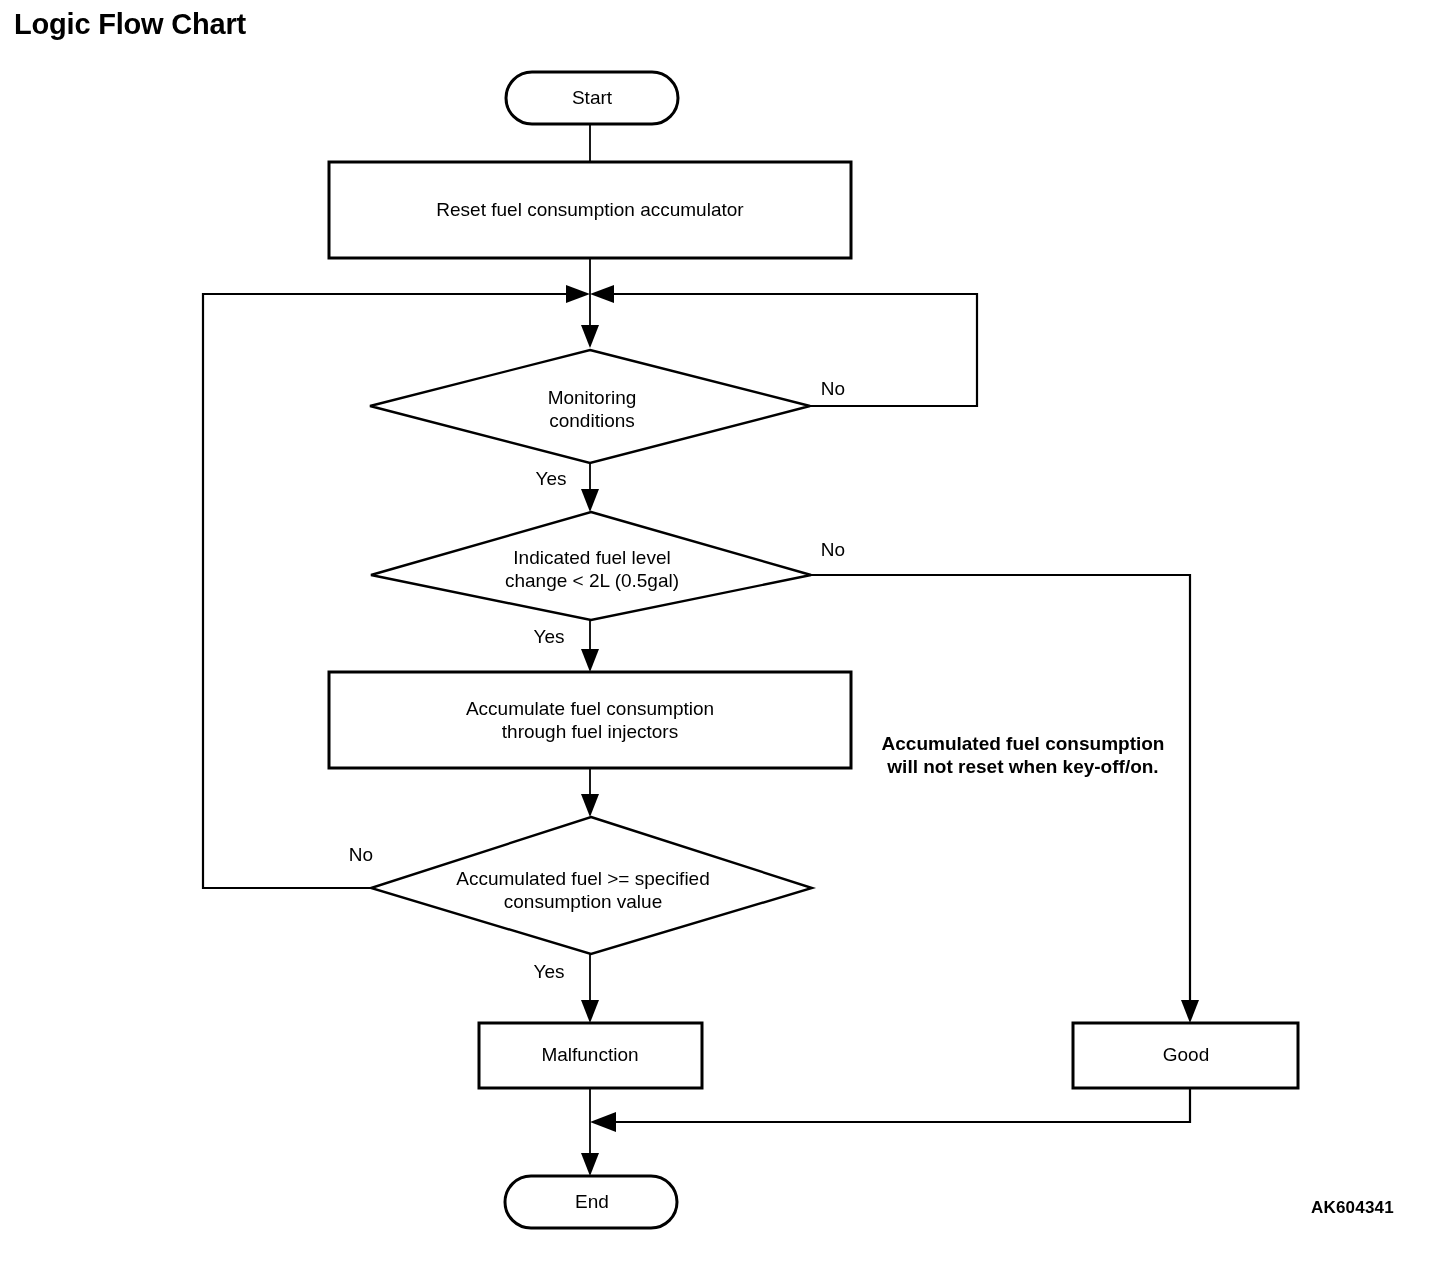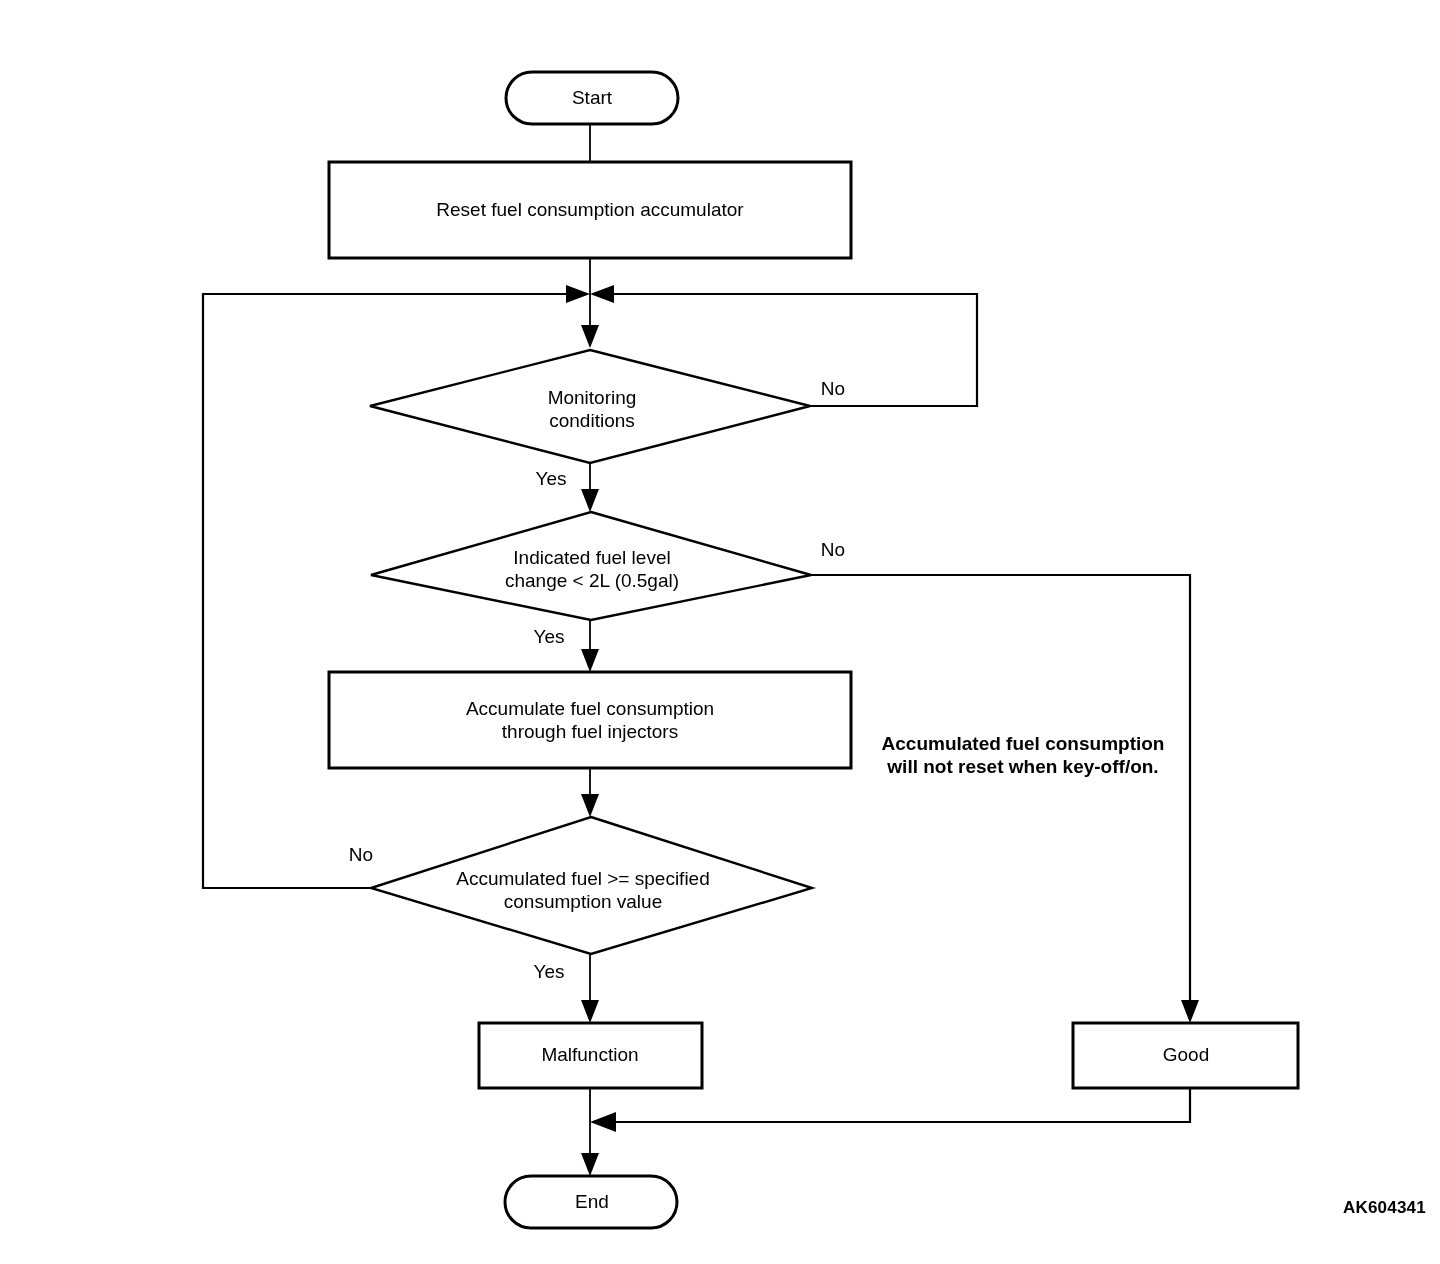"Logic Flow Chart" div { html: none -> <div>Logic Flow Chart</div> }
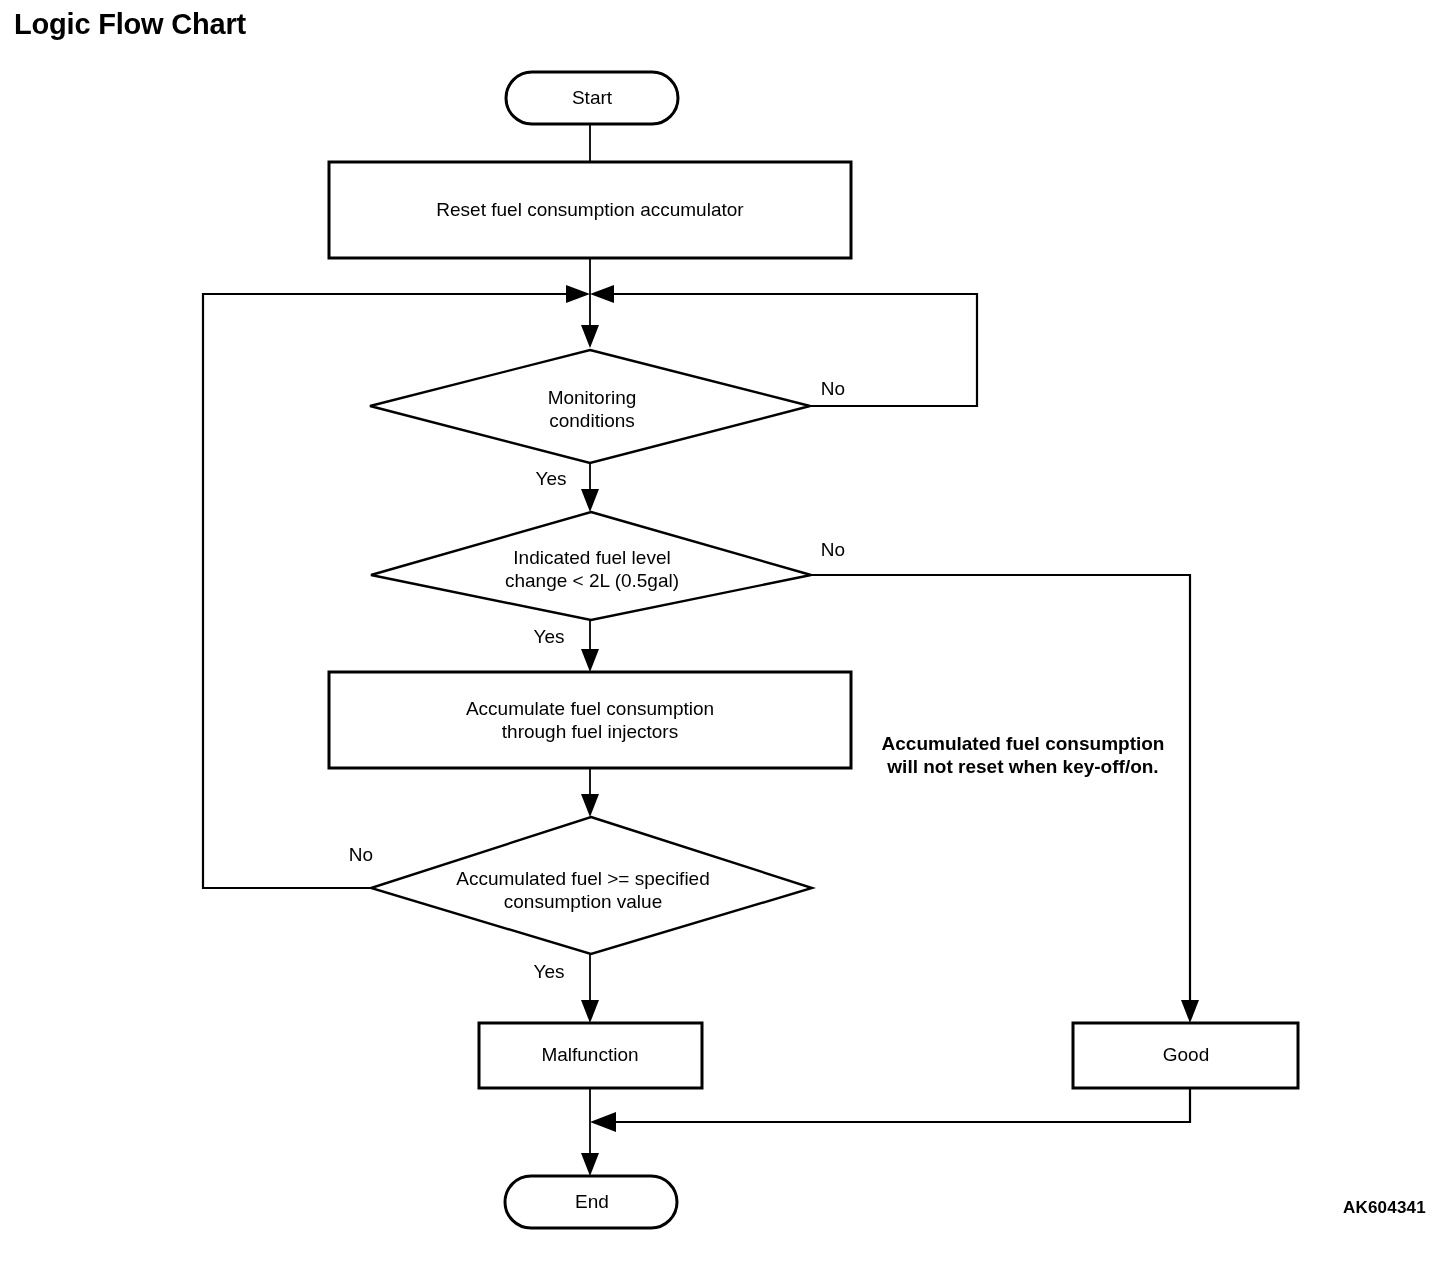"AK604341" #idcode { margin-left: 32px -> none }
